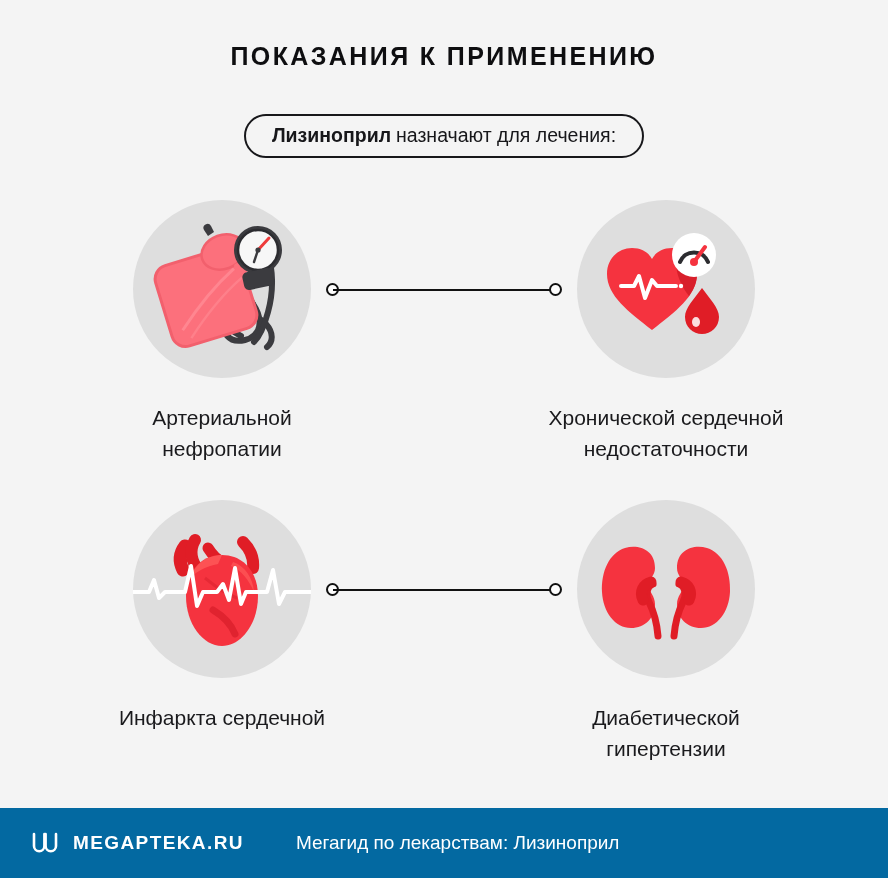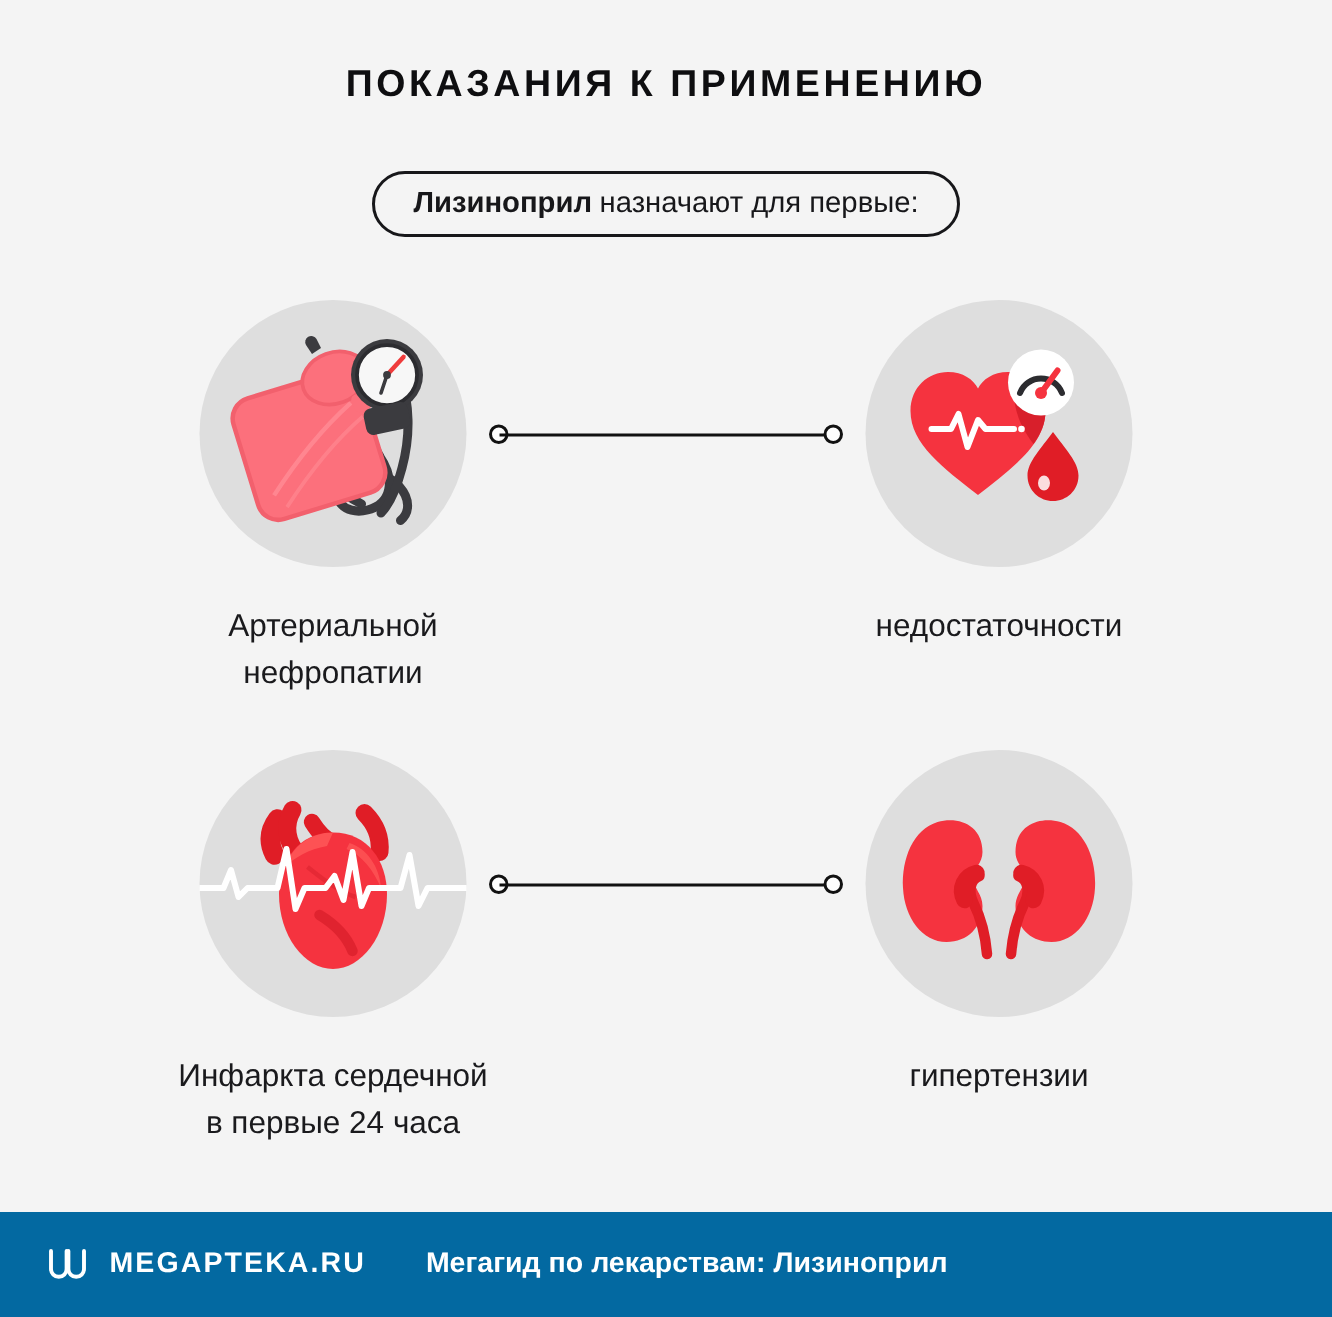"назначают для первые:" span { text: первые -> лечения }
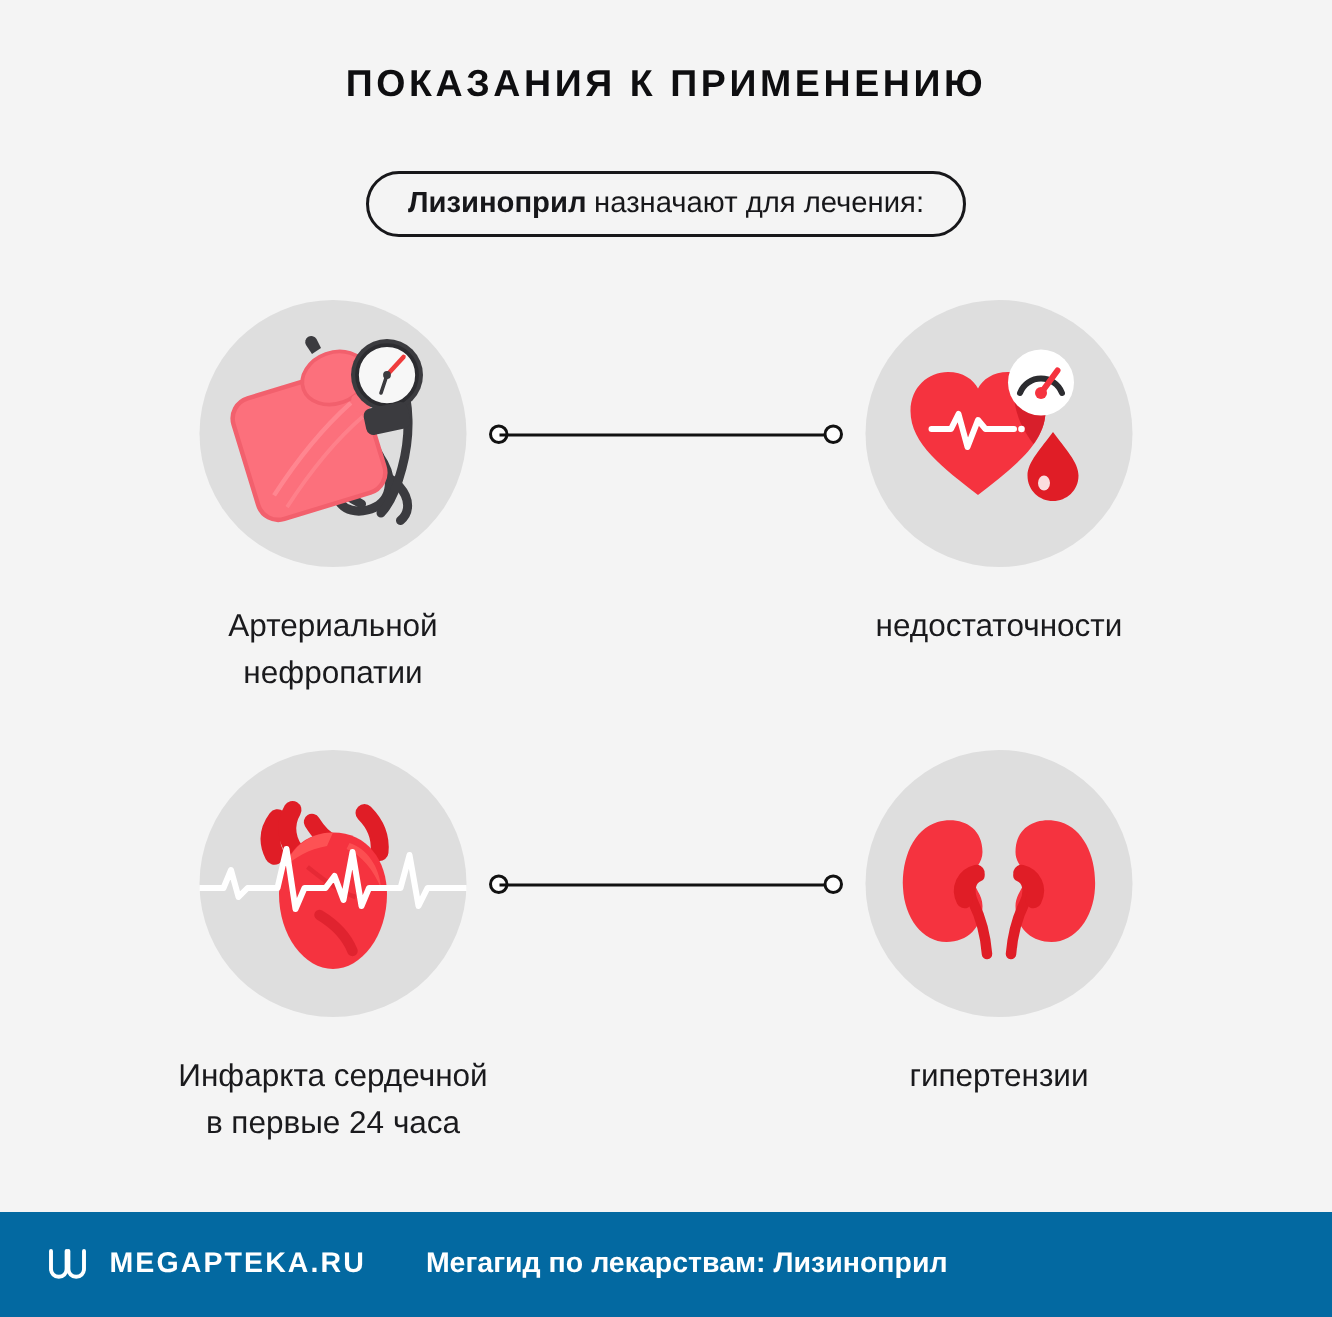"Хронической сердечной" div { html: none -> <div>Хронической сердечной</div> }
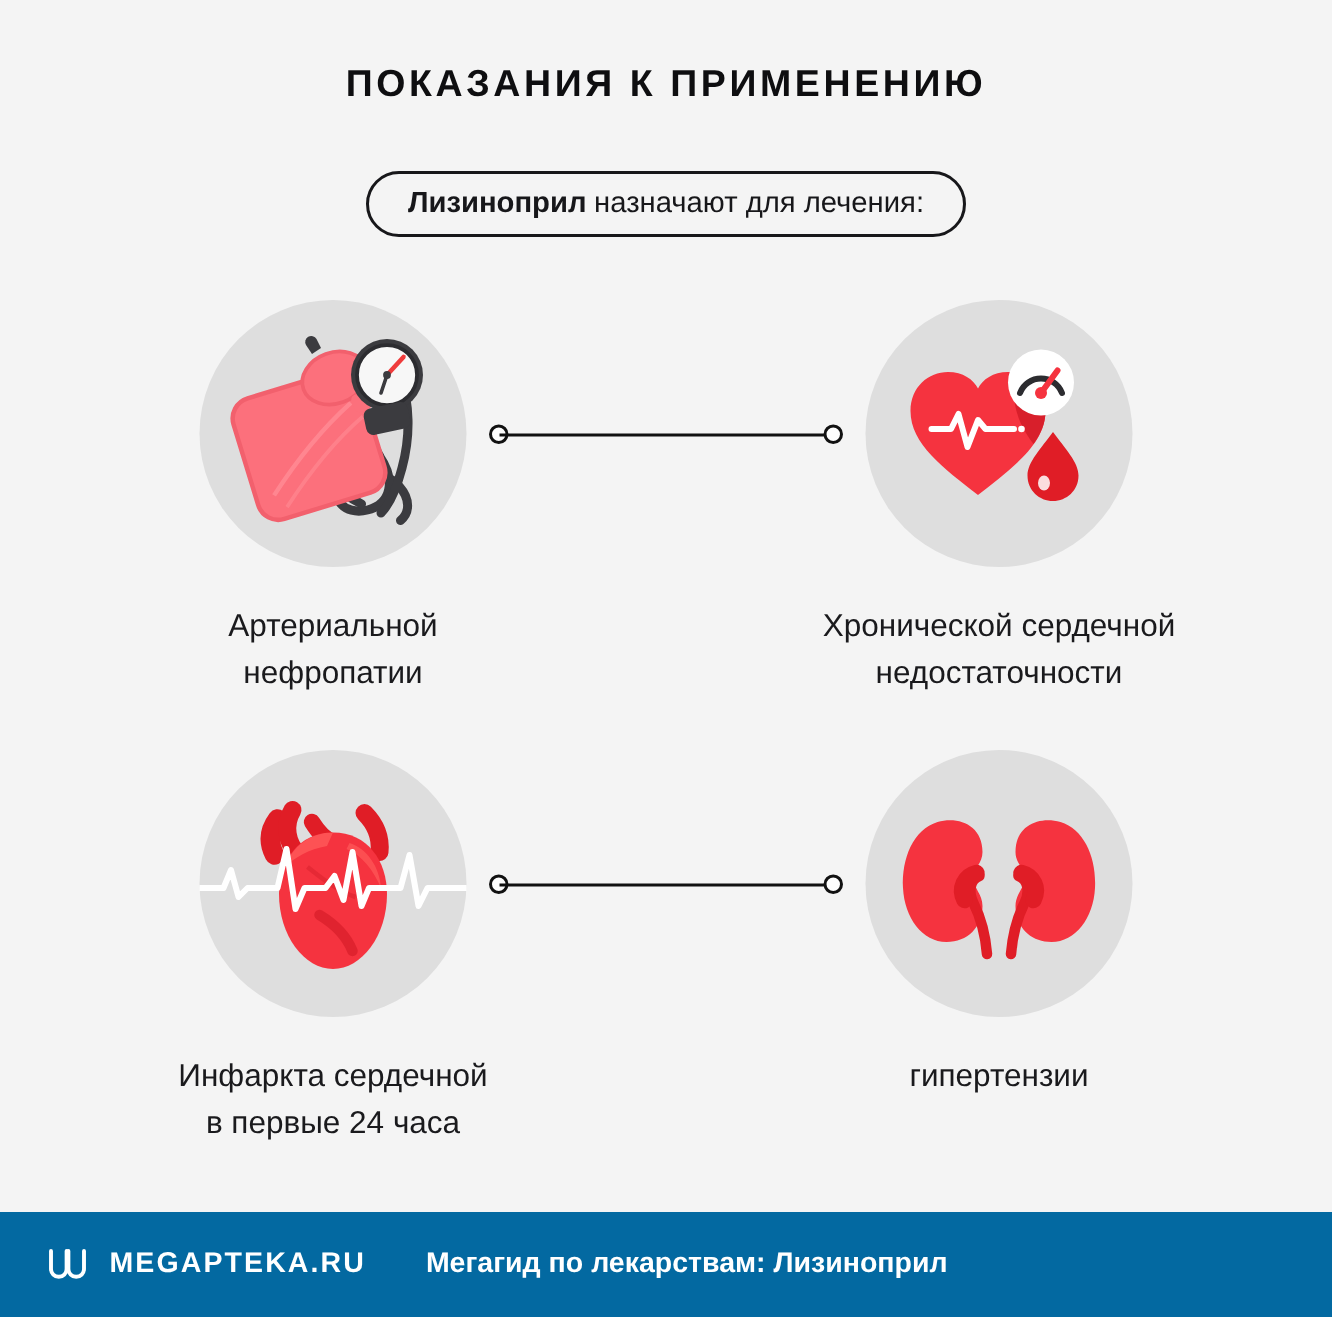"Диабетической" div { html: none -> <div>Диабетической</div> }
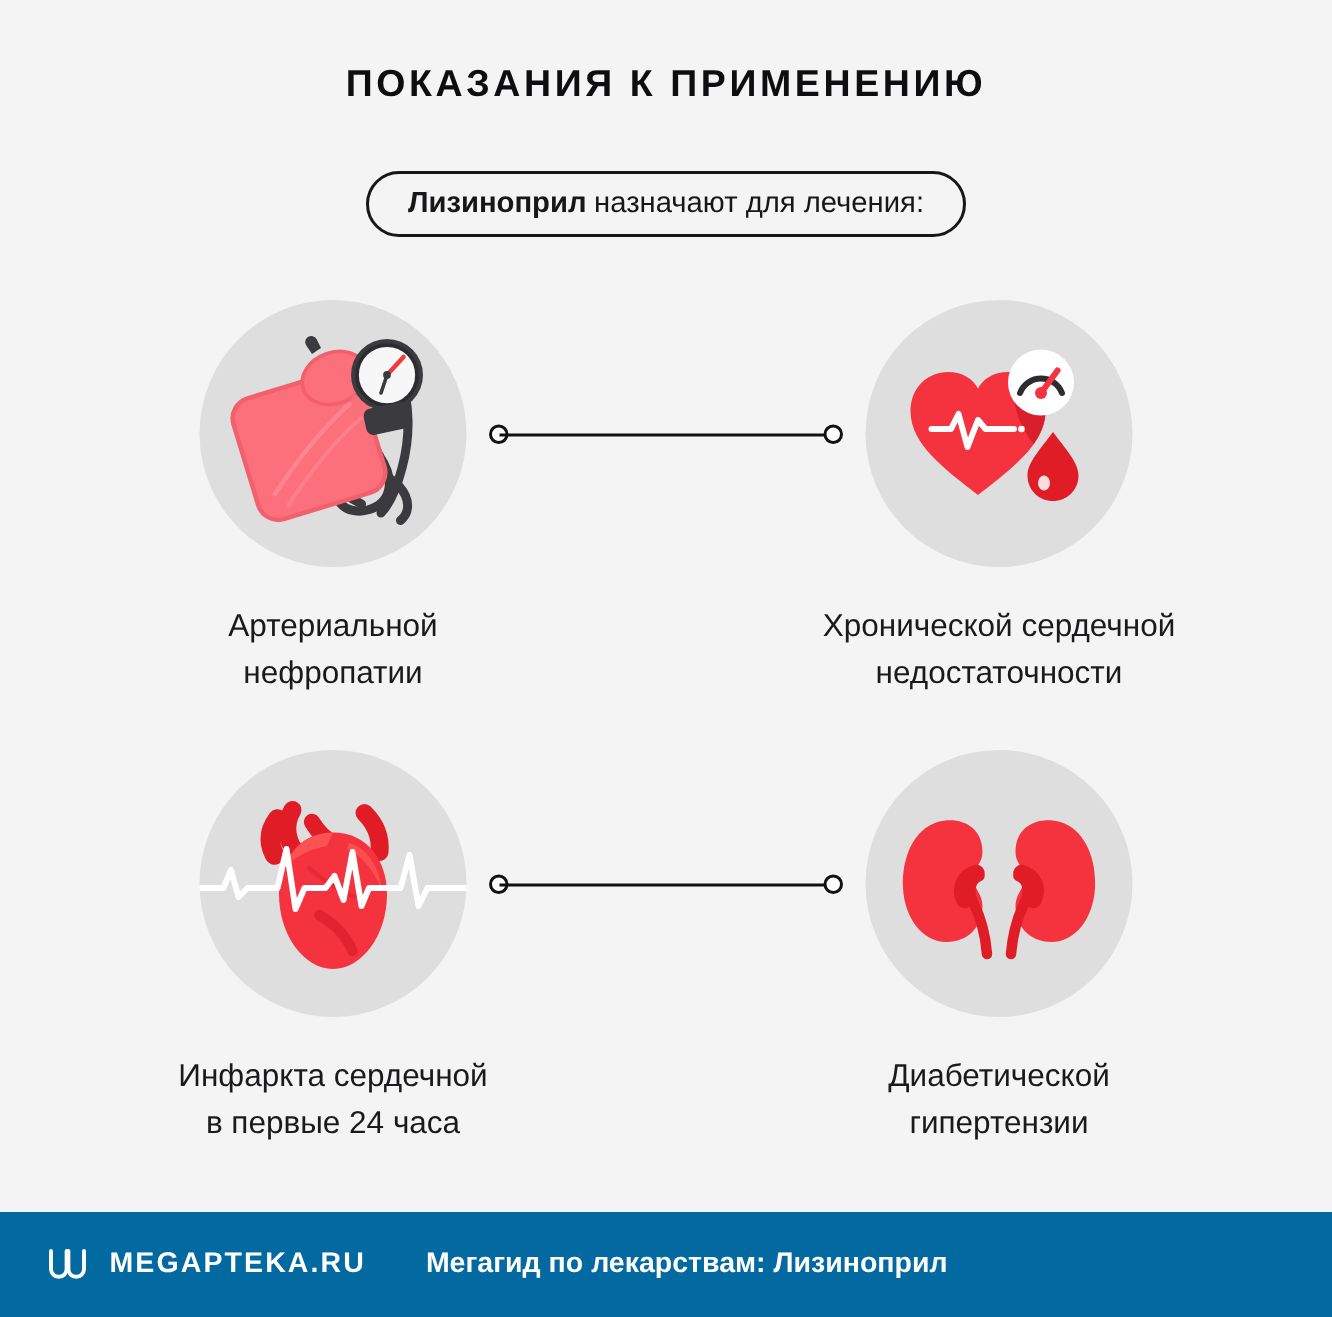"в первые 24 часа" div { html: <div>в первые 24 часа</div> -> none }
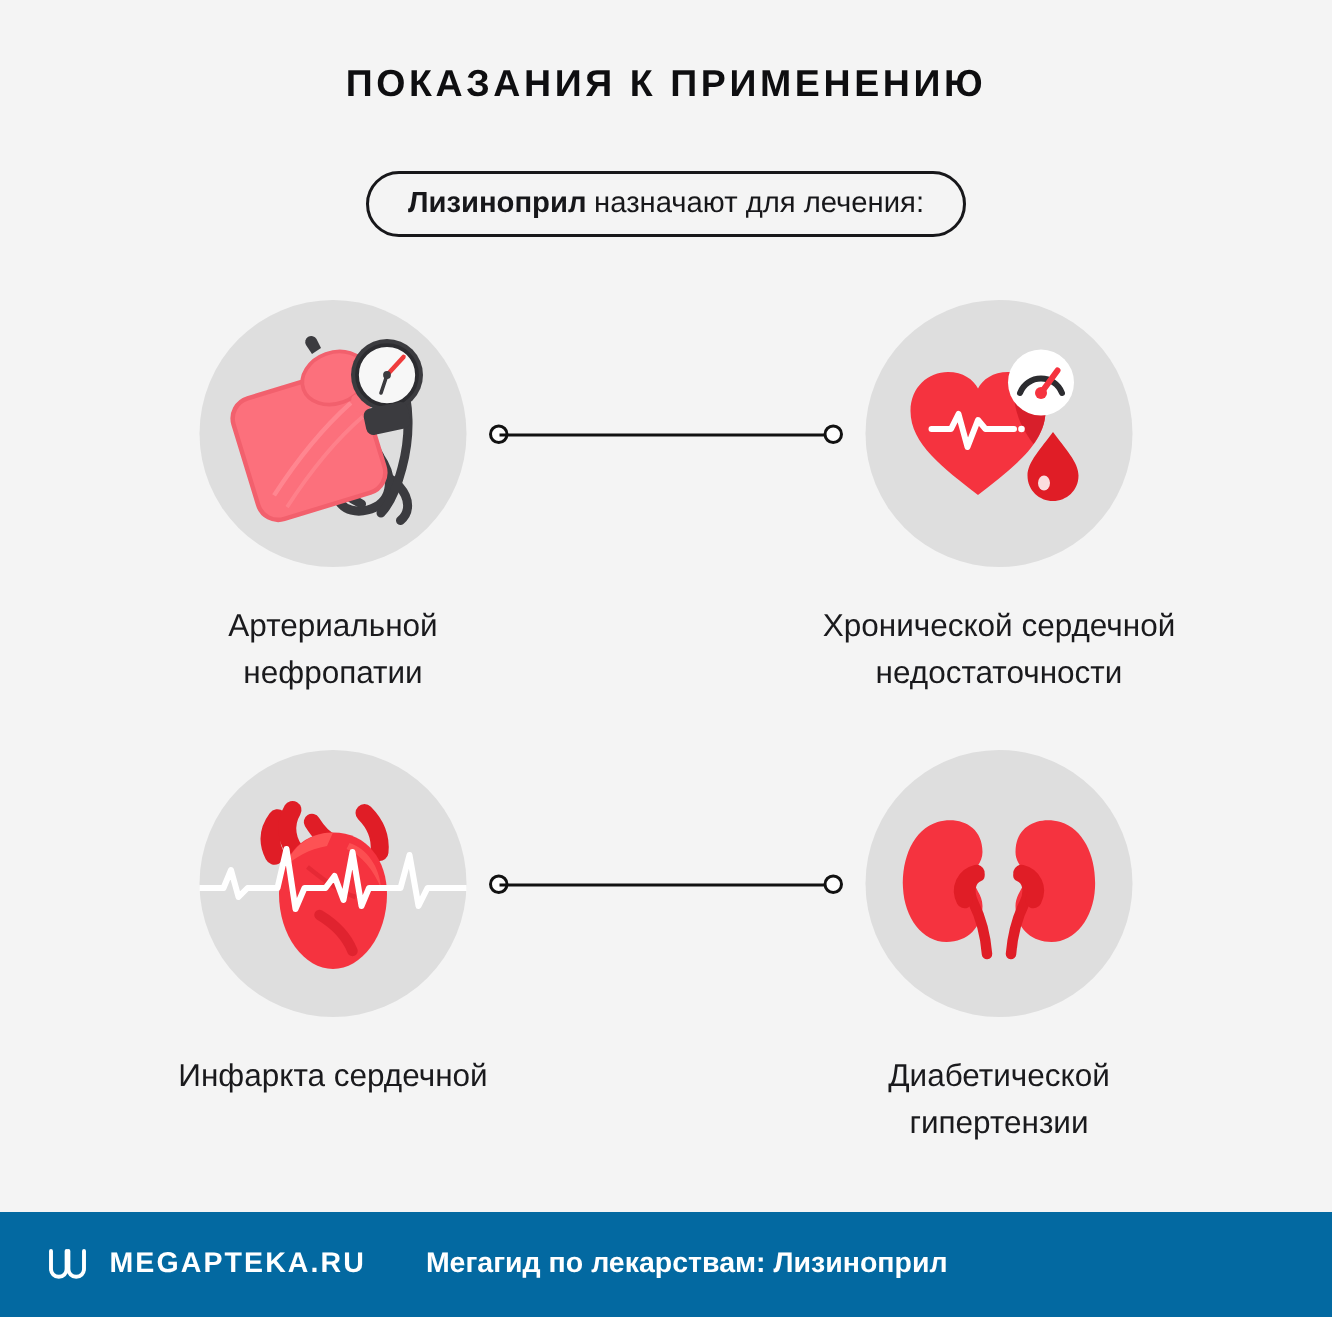"Мегагид по лекарствам: Лизиноприл" .footer .tagline { font-weight: bold -> normal; margin-left: 40px -> 52px }
